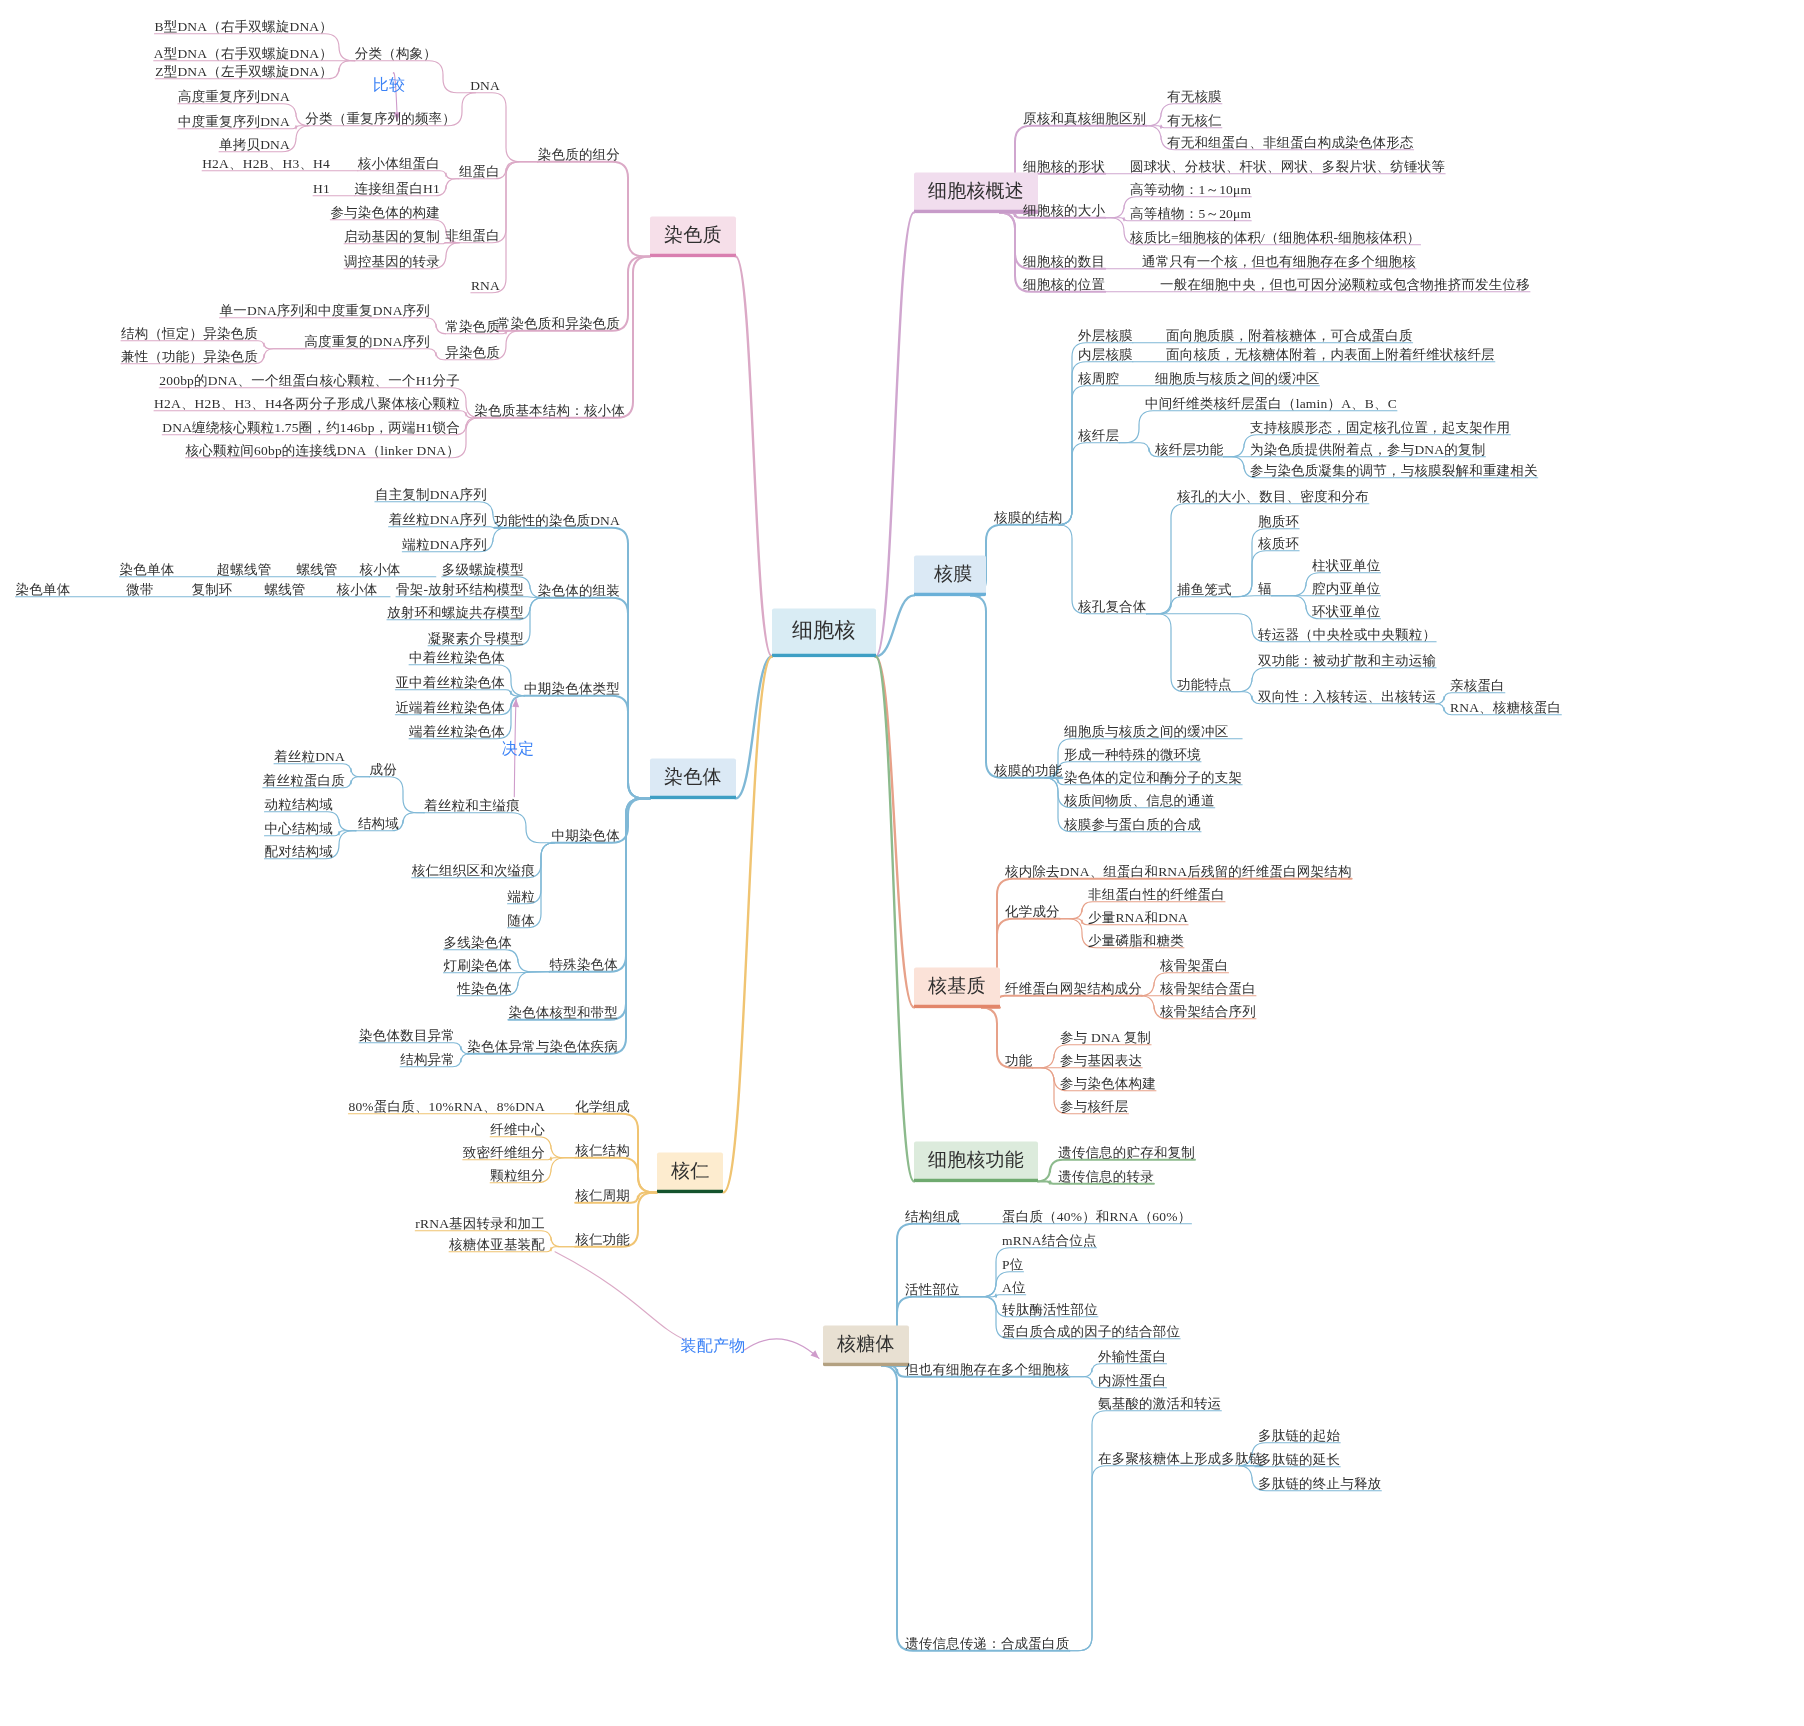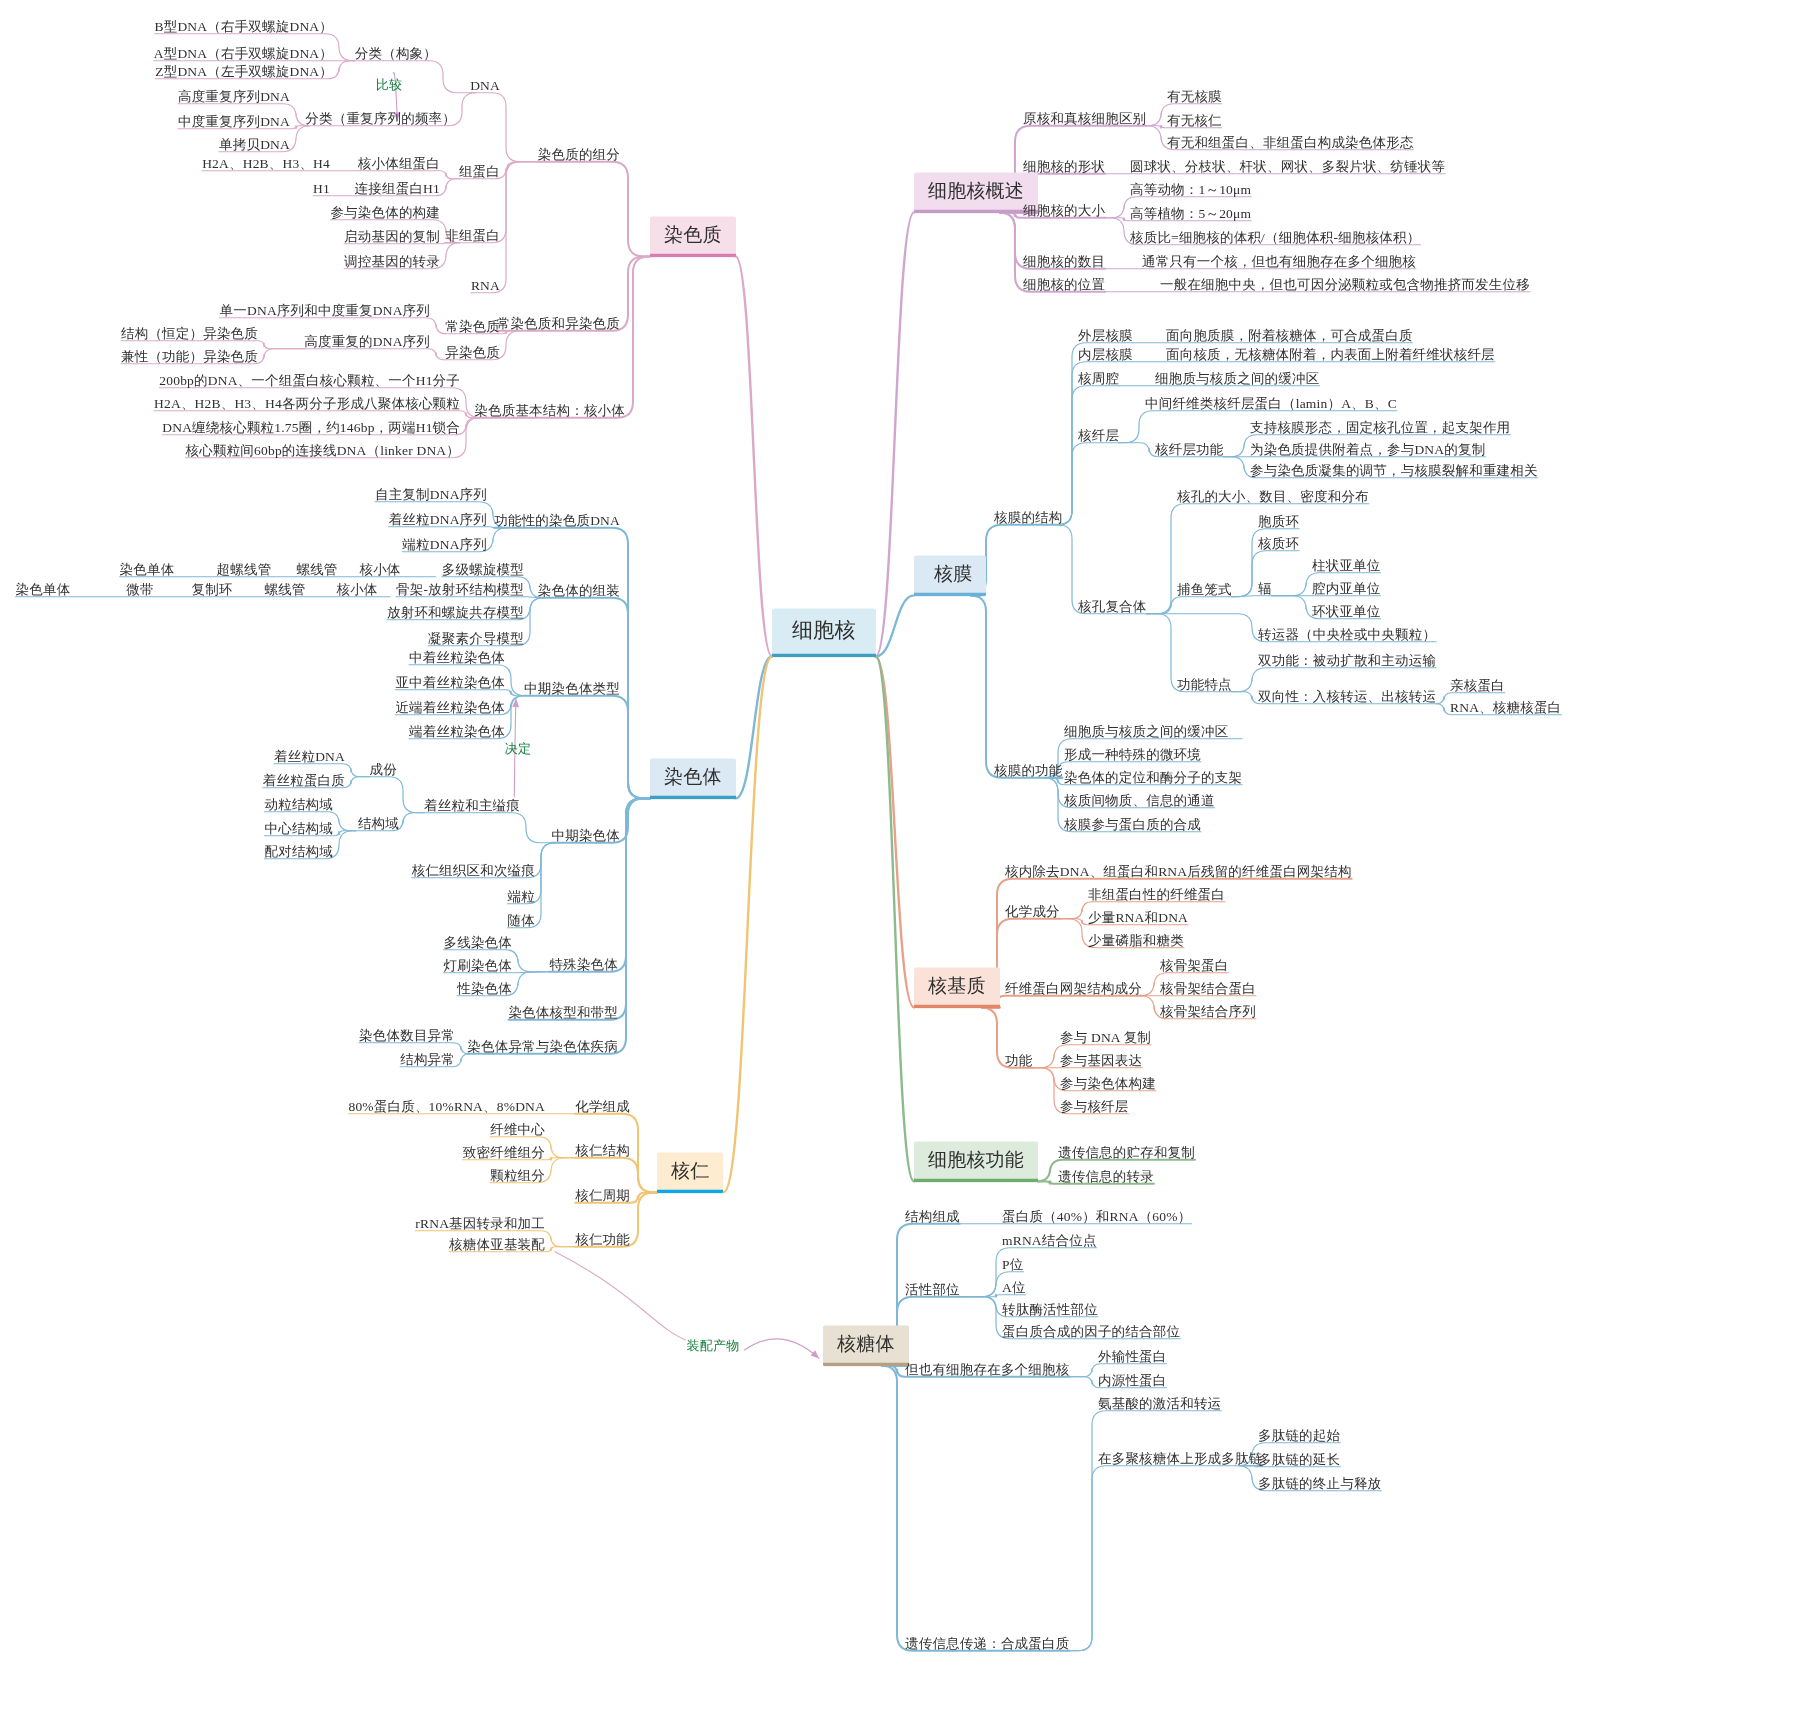"比较" .rel { color: #15803d -> #3b82f6; font-size: 13px -> 16px }
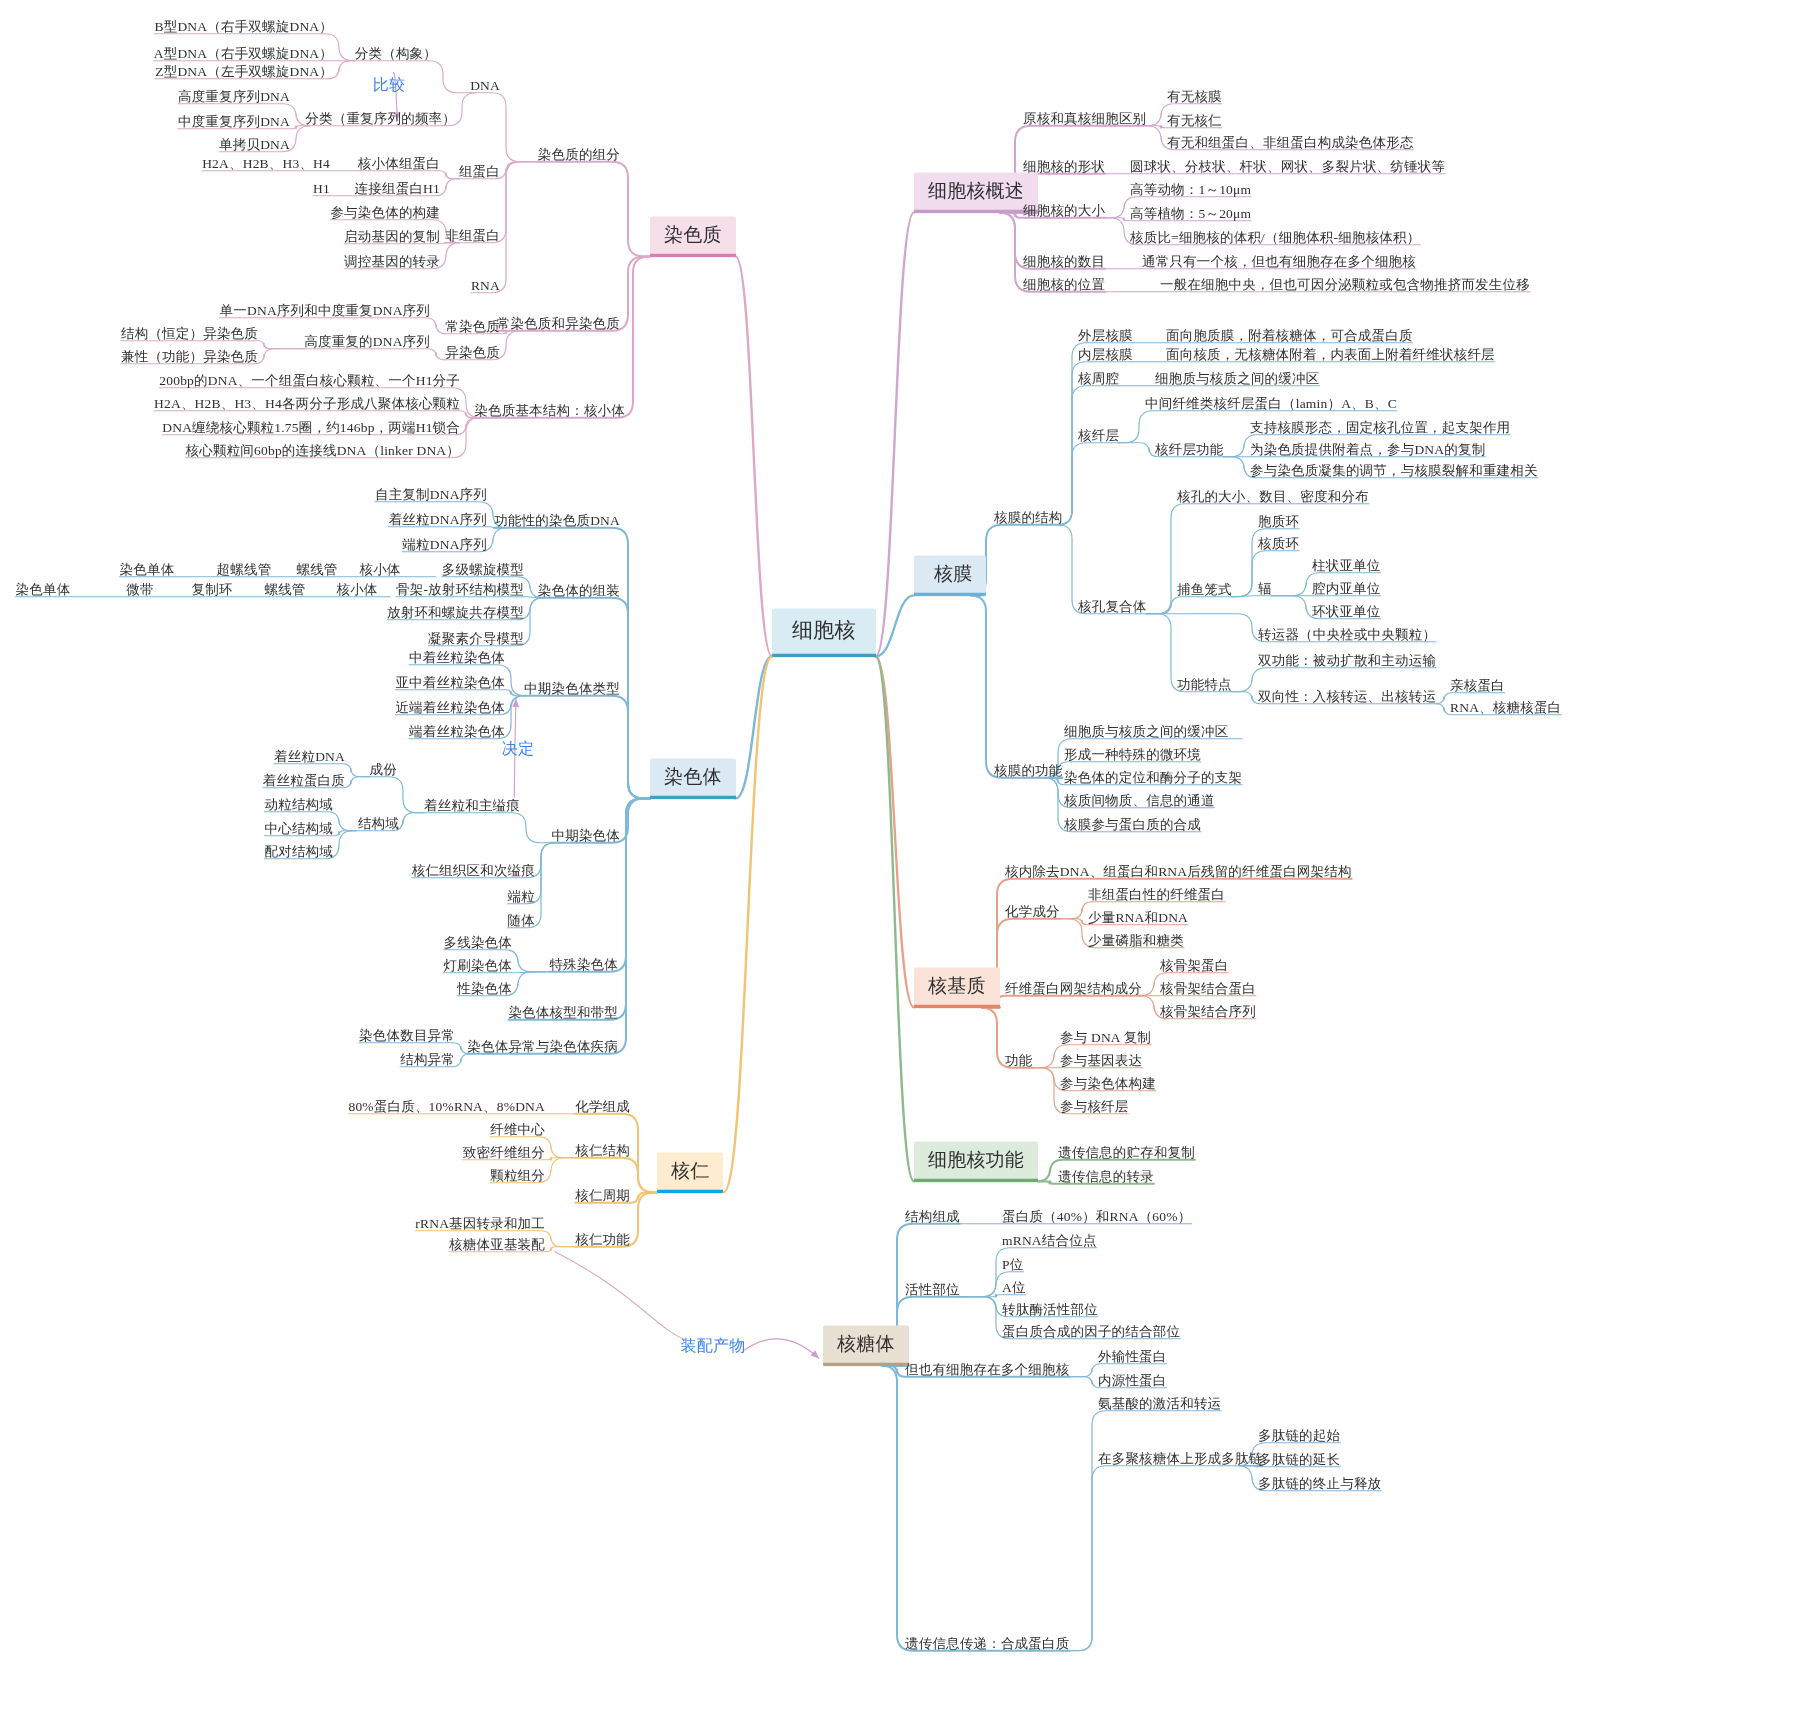"核仁" .box.b-nucleolus { border-bottom: 4px solid #0ea5e9 -> 4px solid #14532d }
